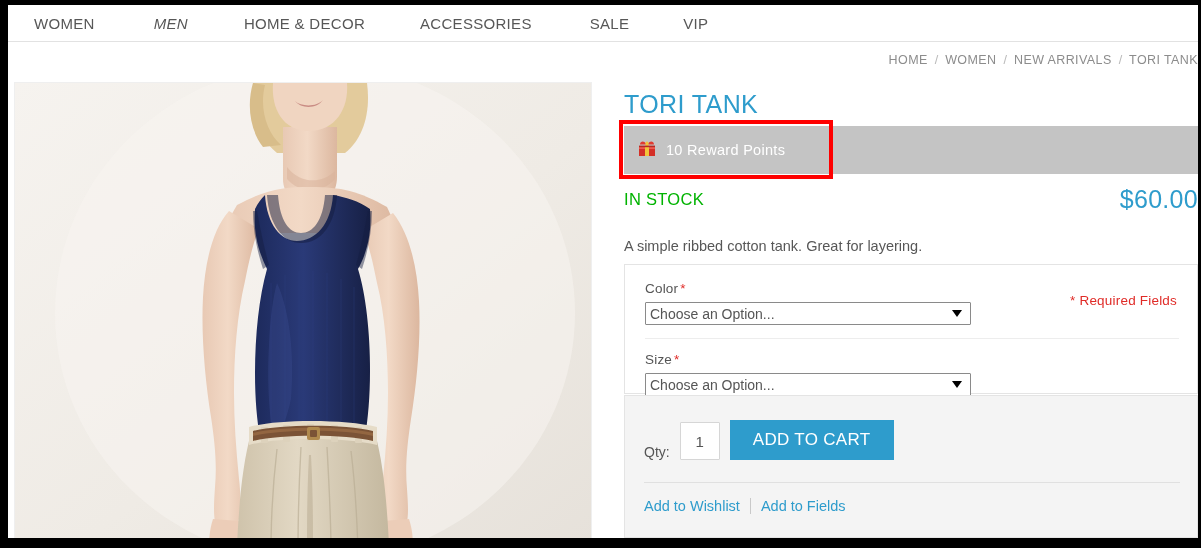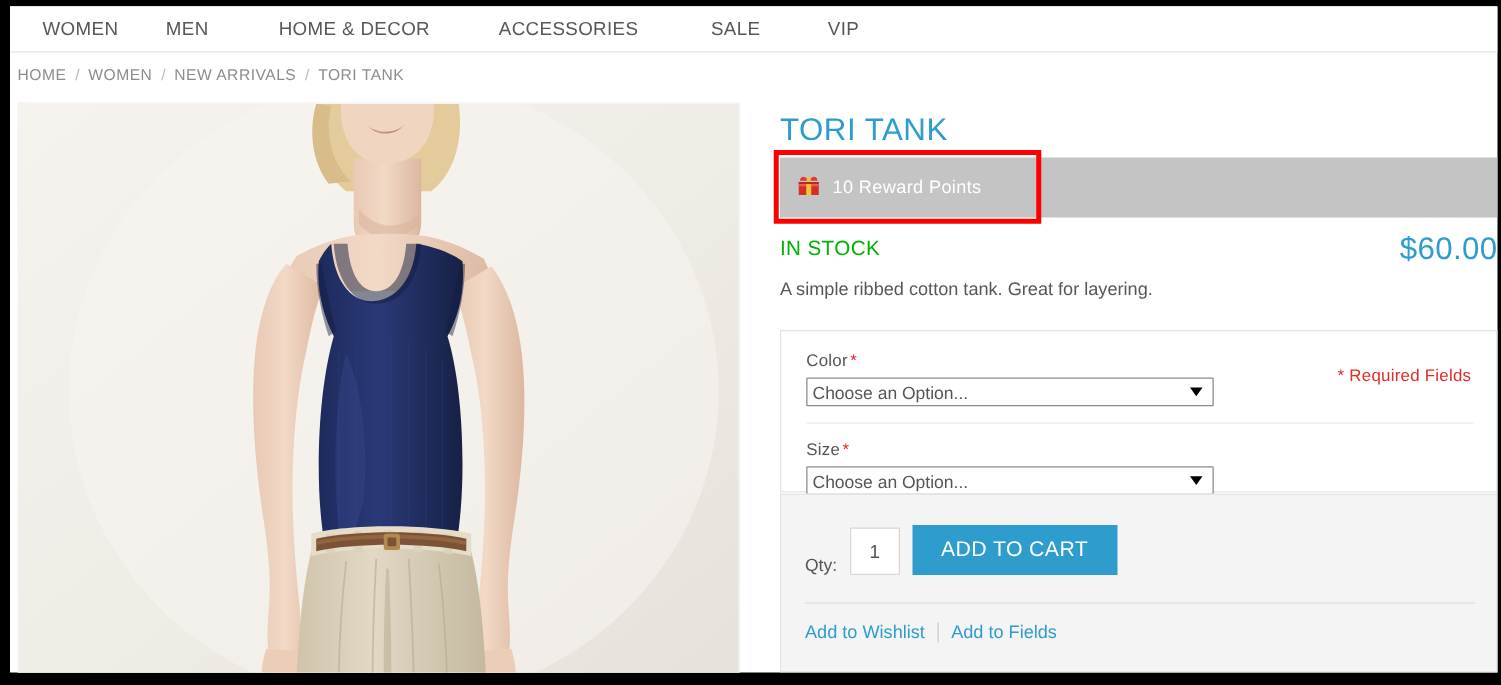"MEN" .nav-1 { font-style: none -> italic; margin-left: 38px -> 59px }
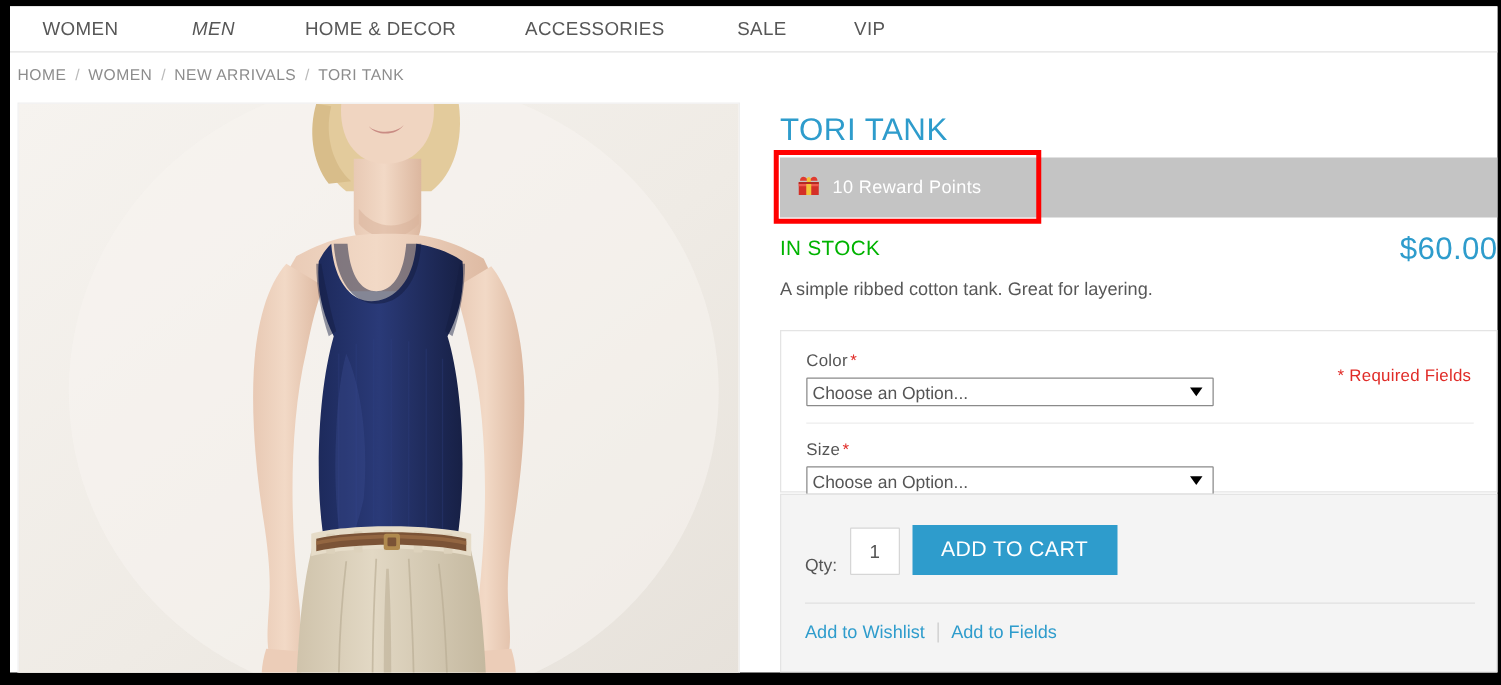"HOME" #breadcrumb { justify-content: none -> flex-end }
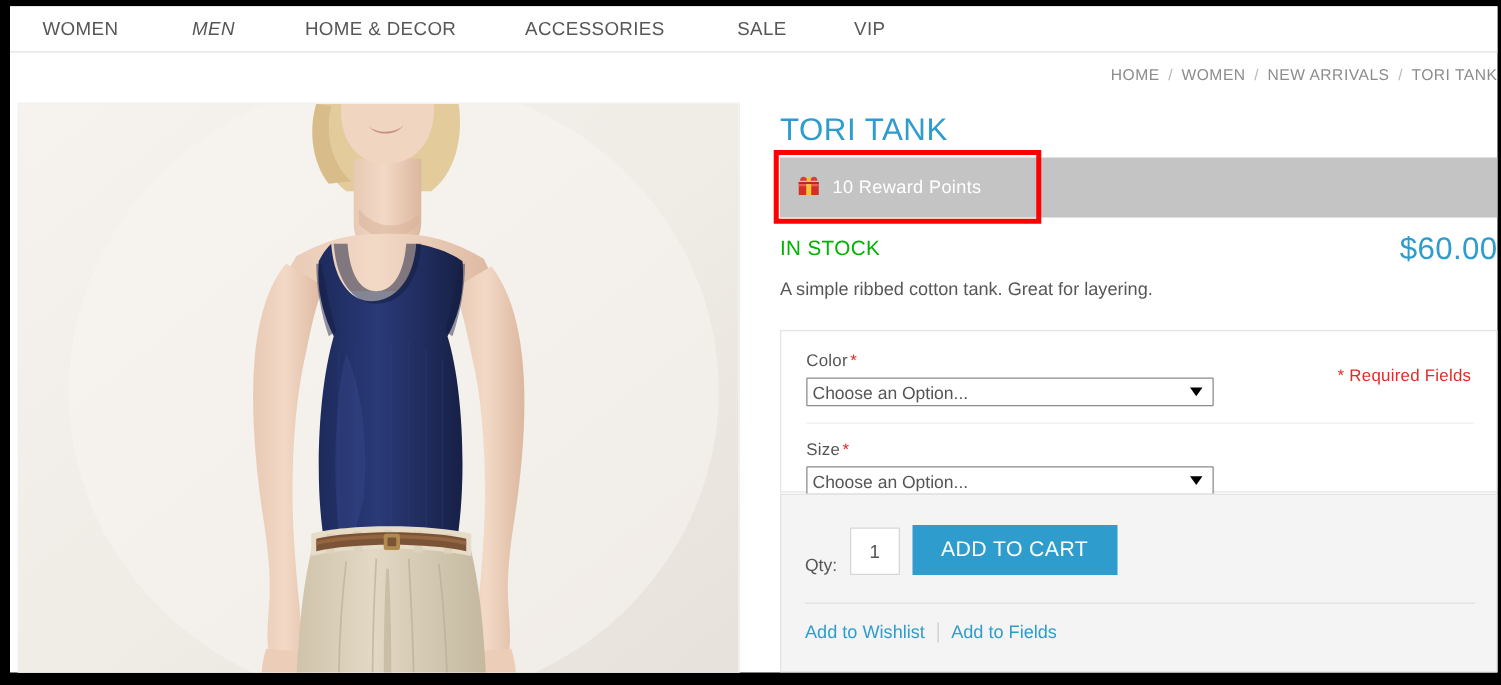"A simple ribbed cotton tank." #short-desc { top: 143px -> 157px }
